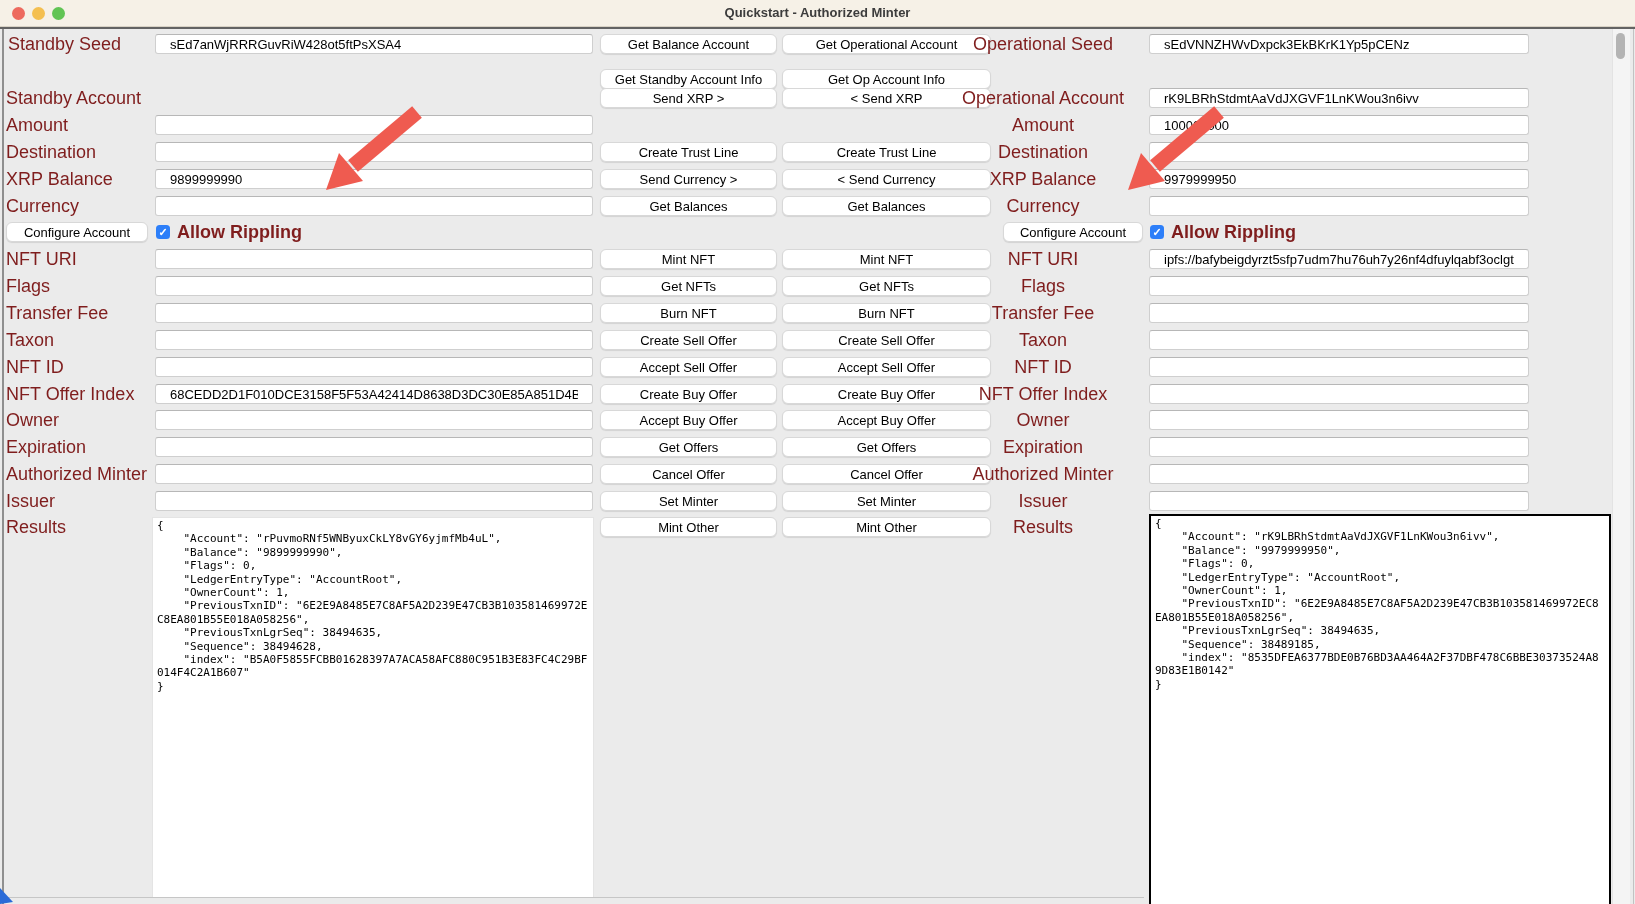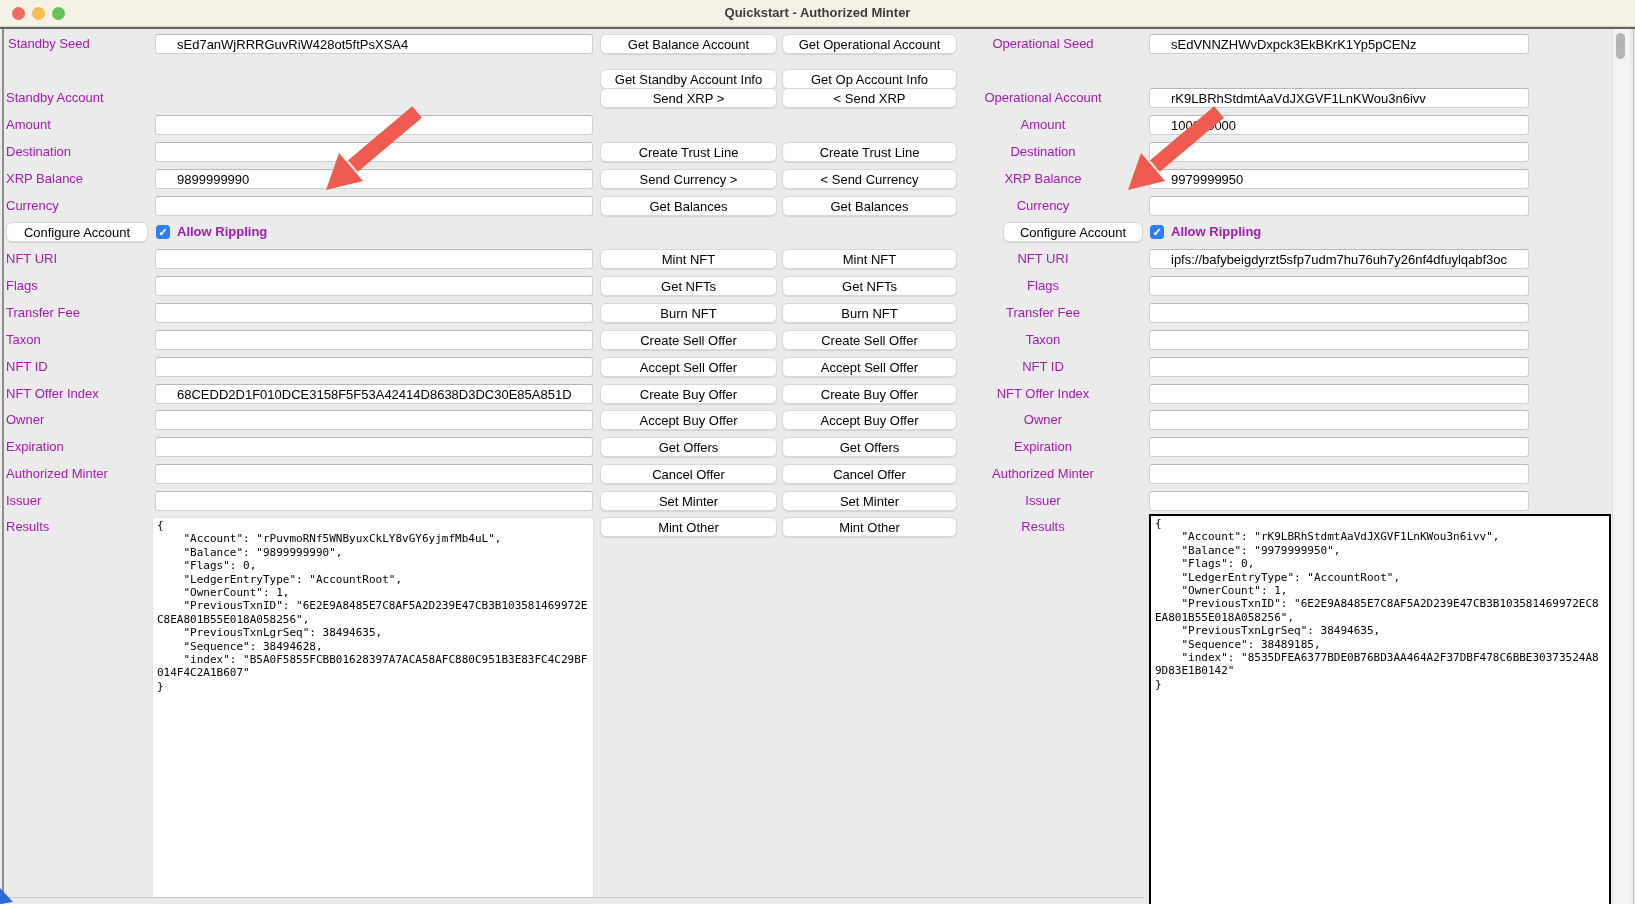"Standby Seed" .lab { color: #a21caf -> #7f1d1d; font-size: 13px -> 18px }
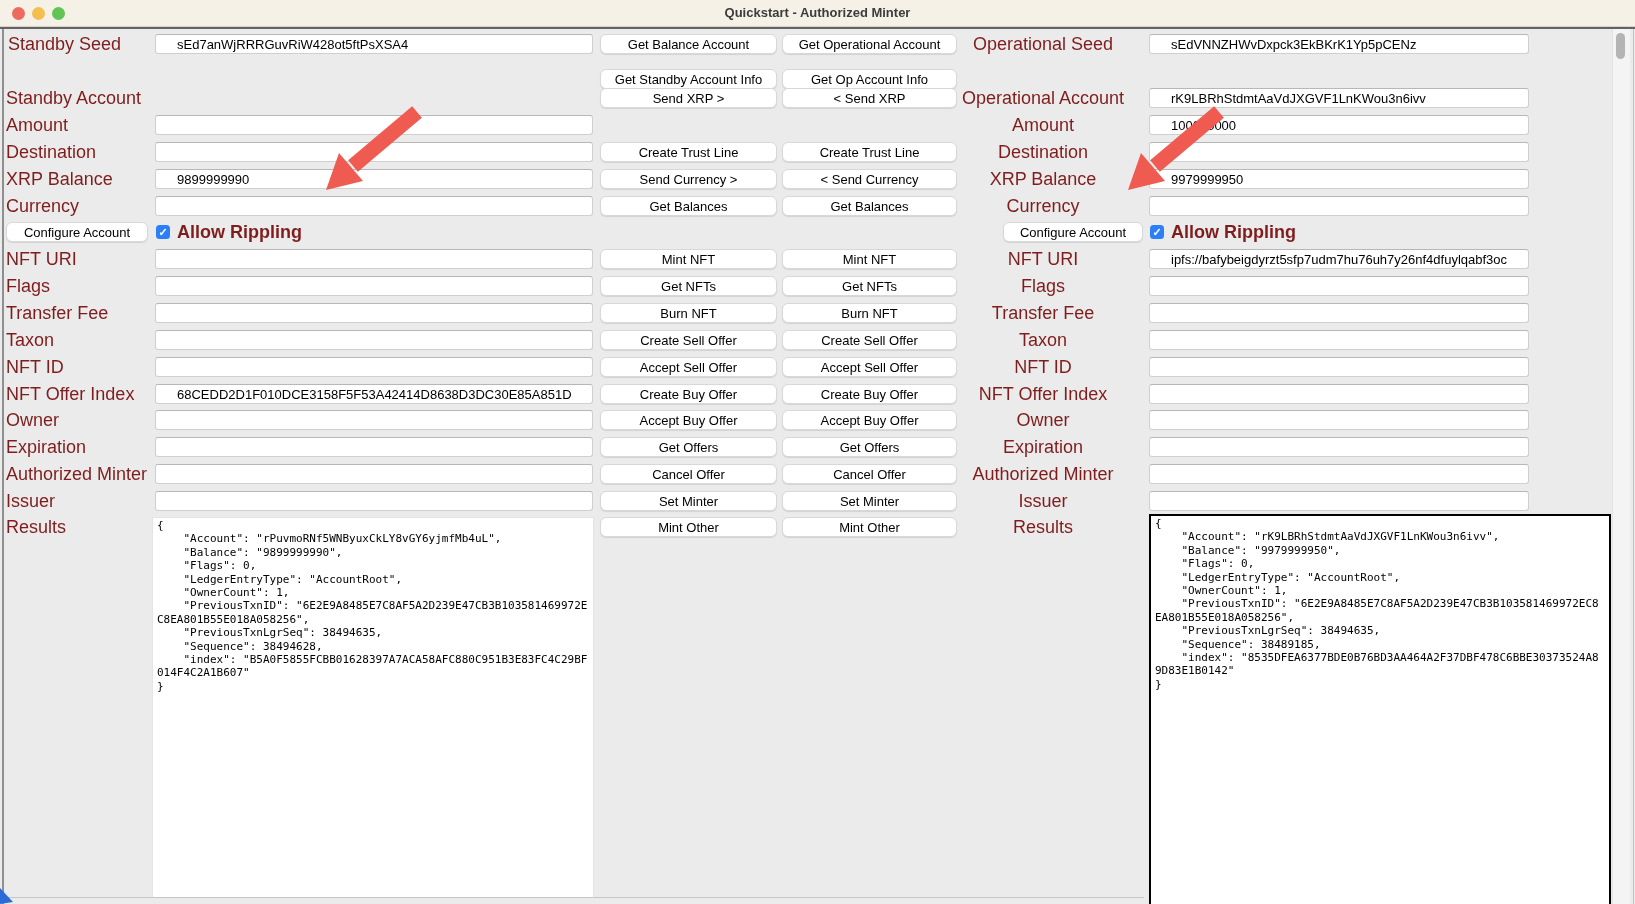"sEd7anWjRRRGuvRiW428ot5ftPsXSA4" .inp { padding: 0 21px -> 0 14px }
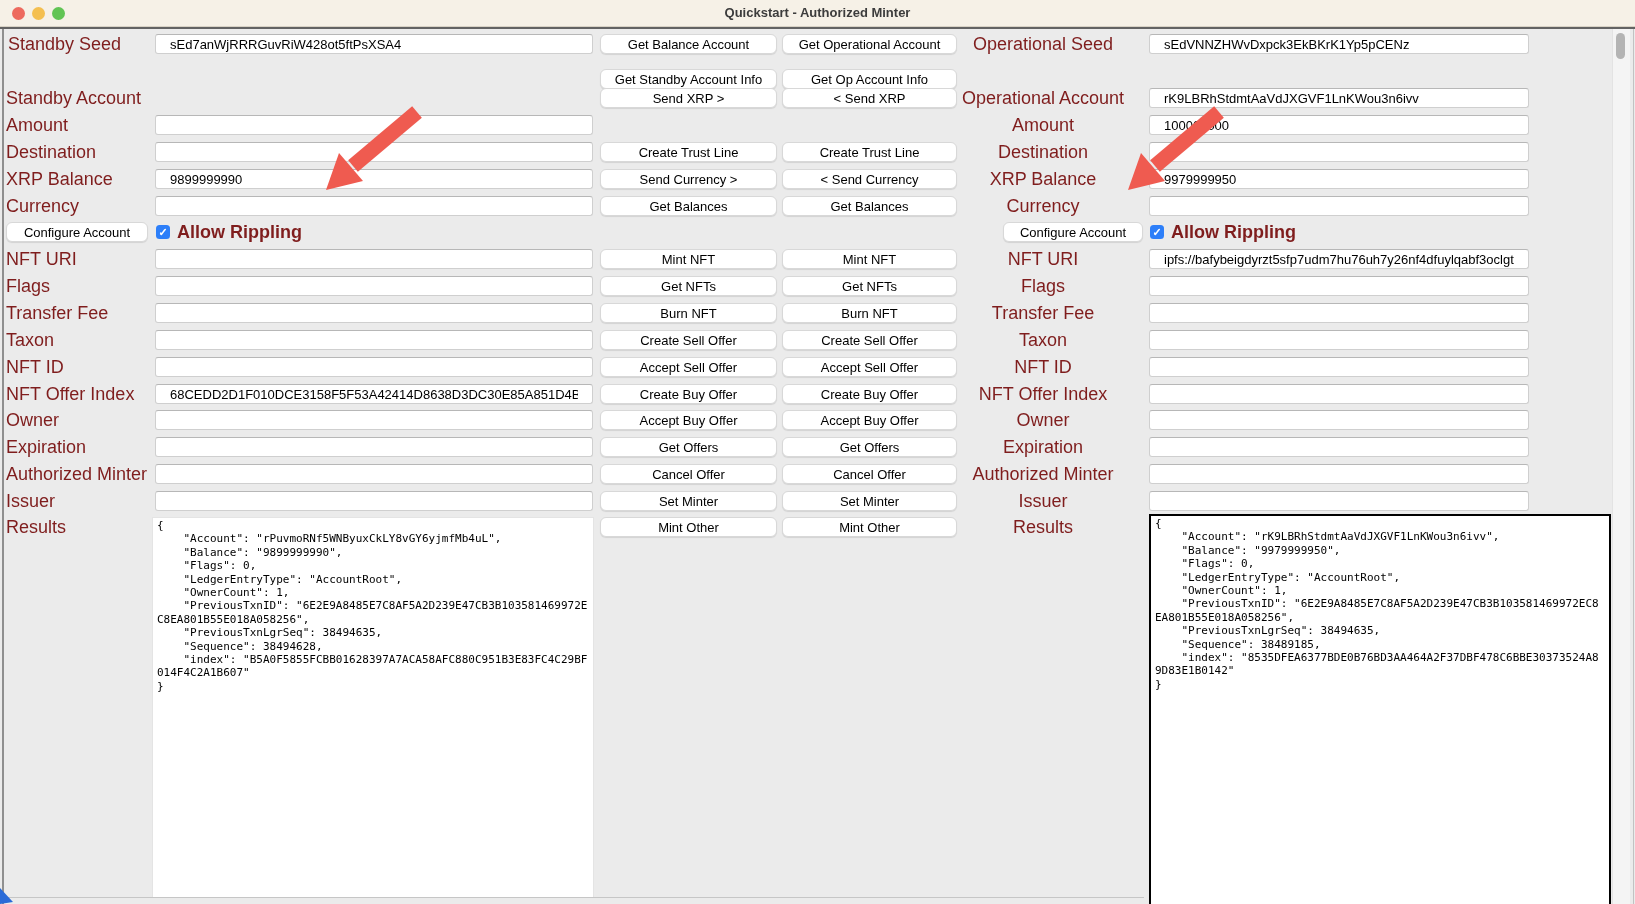"Get Operational Account" .bb { width: 175px -> 209px }
